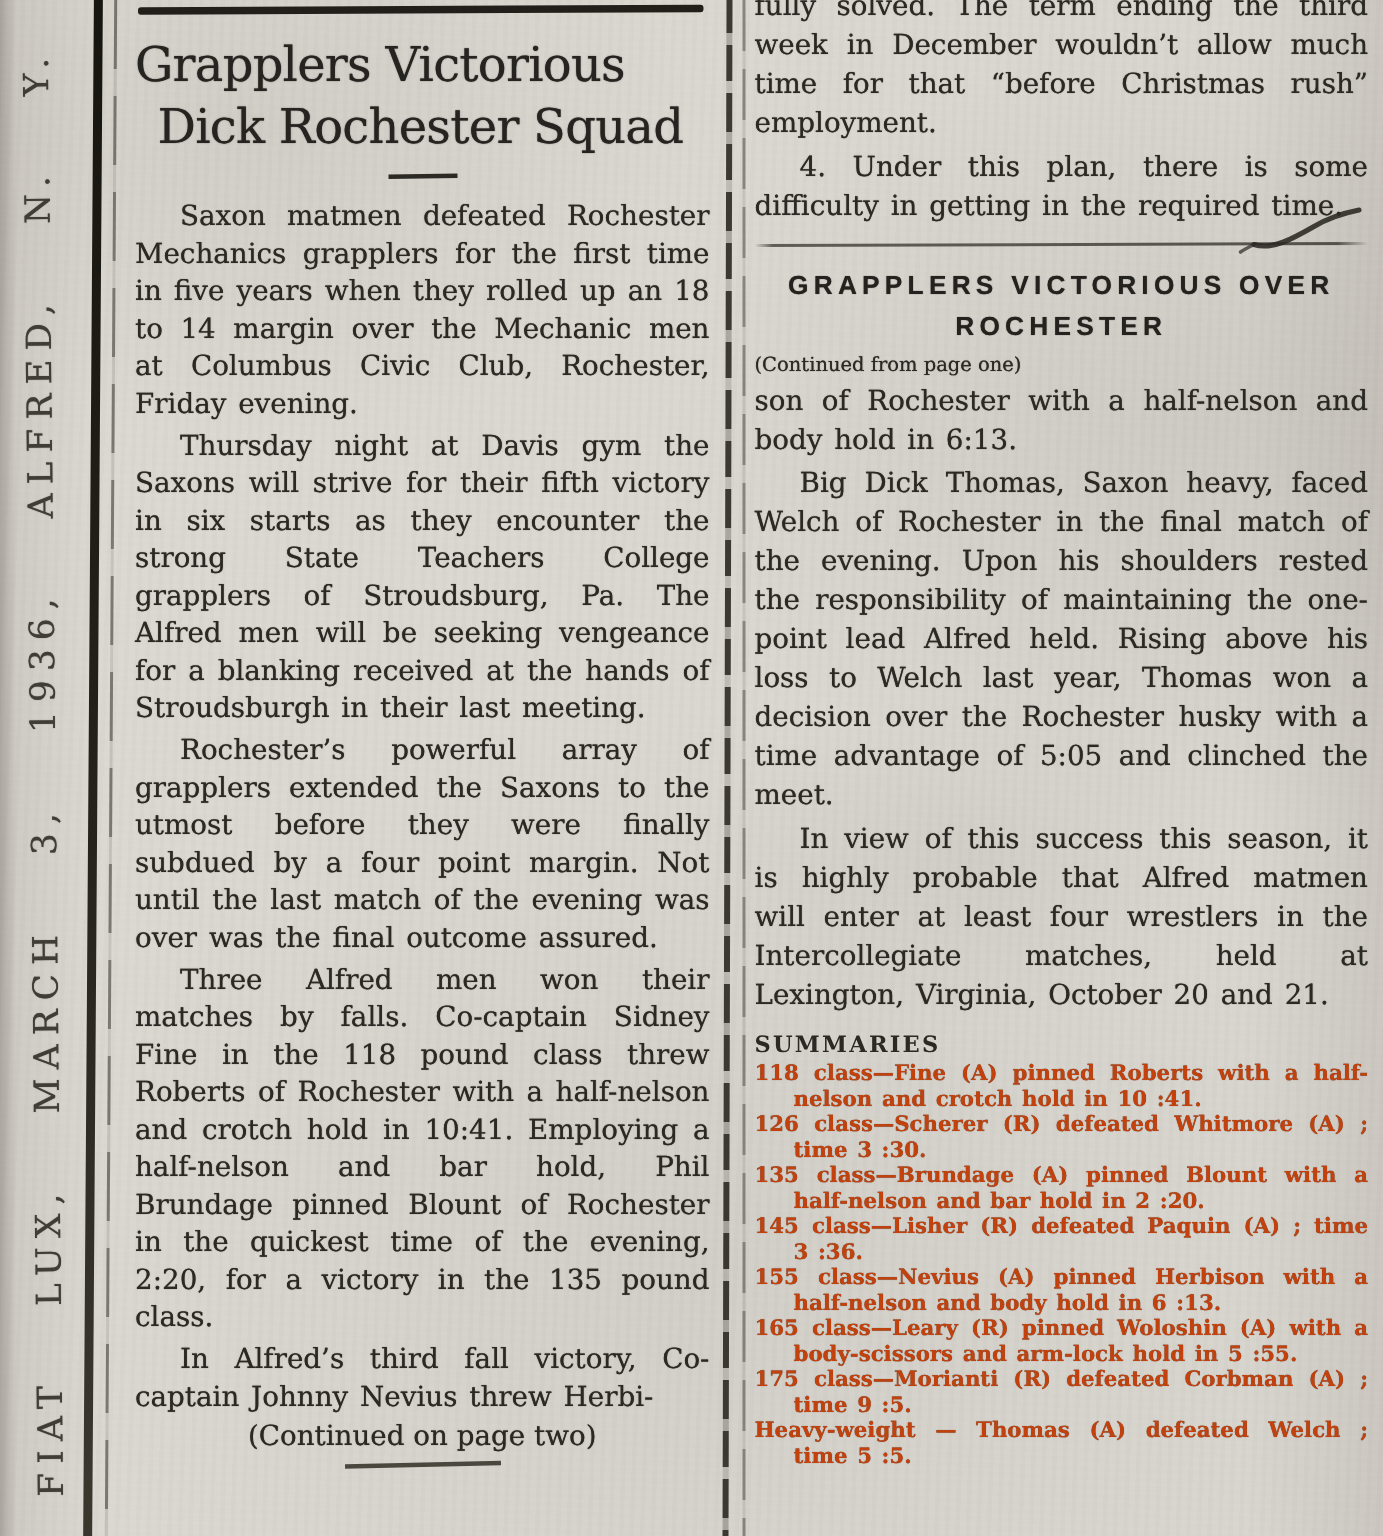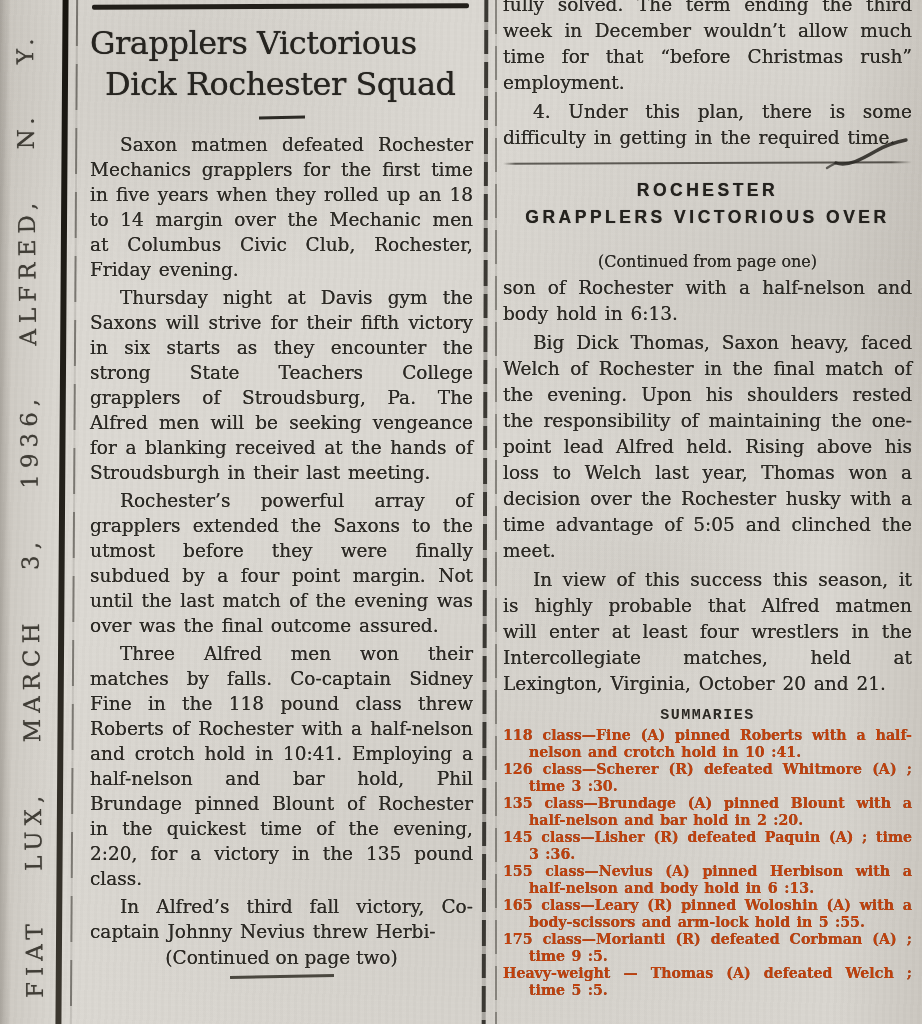"ROCHESTER" div { order: before "GRAPPLERS VICTORIOUS OVER" -> after "GRAPPLERS VICTORIOUS OVER" }
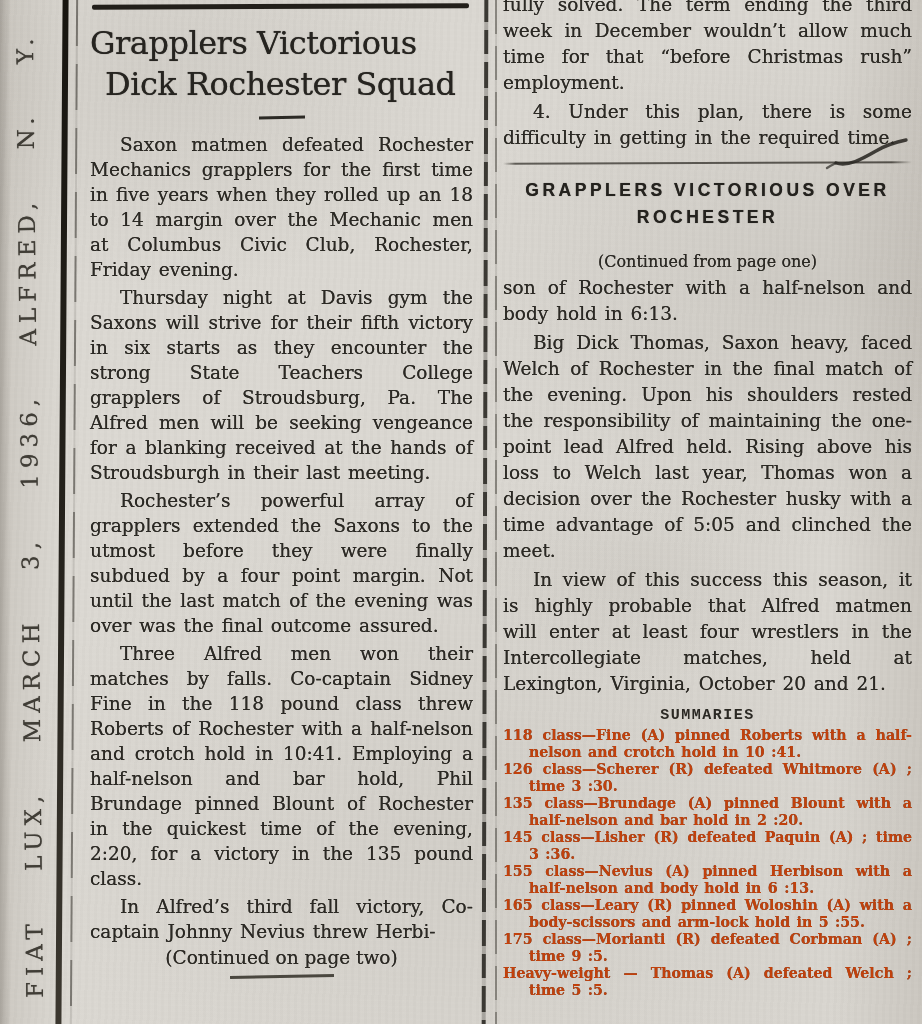"(Continued from page one)" .continued-from { font-size: 16px -> 13px; margin: 21px 0 4px -> 5px 0 4px; text-align: center -> none }
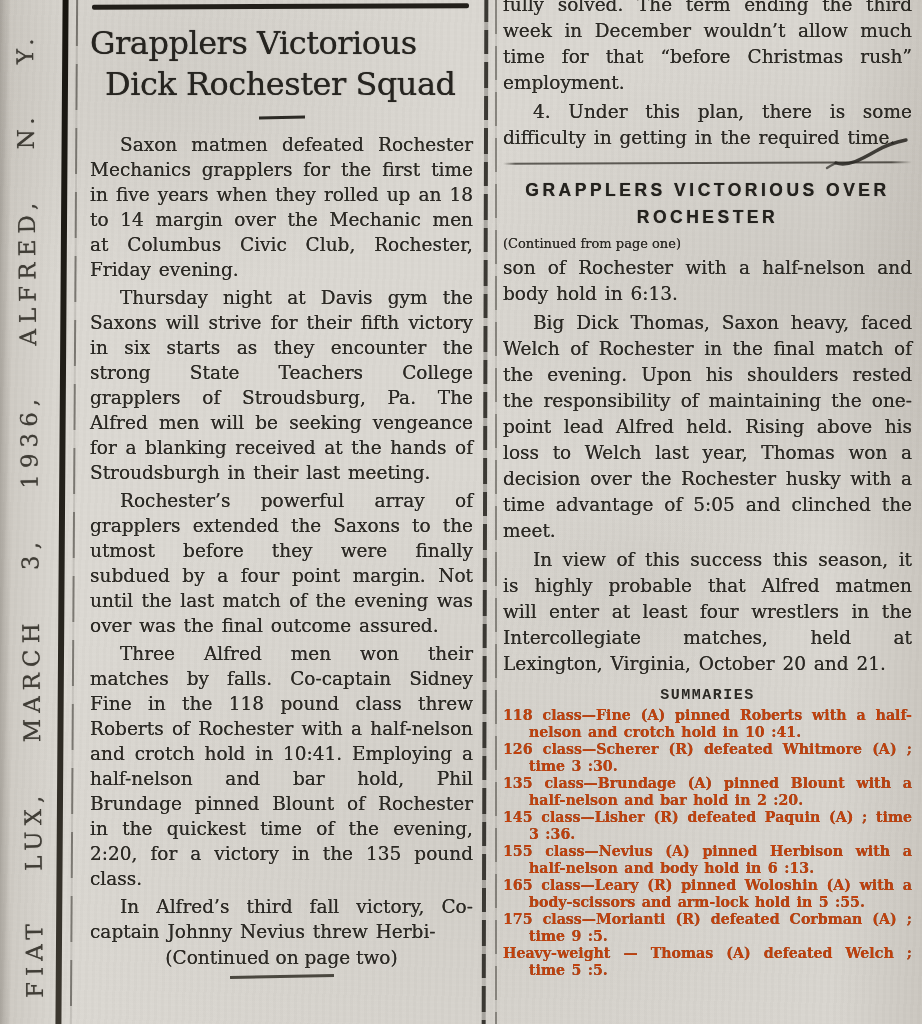"SUMMARIES" .summaries-title { font-family: Liberation Mono, monospace -> none; text-align: center -> none }
